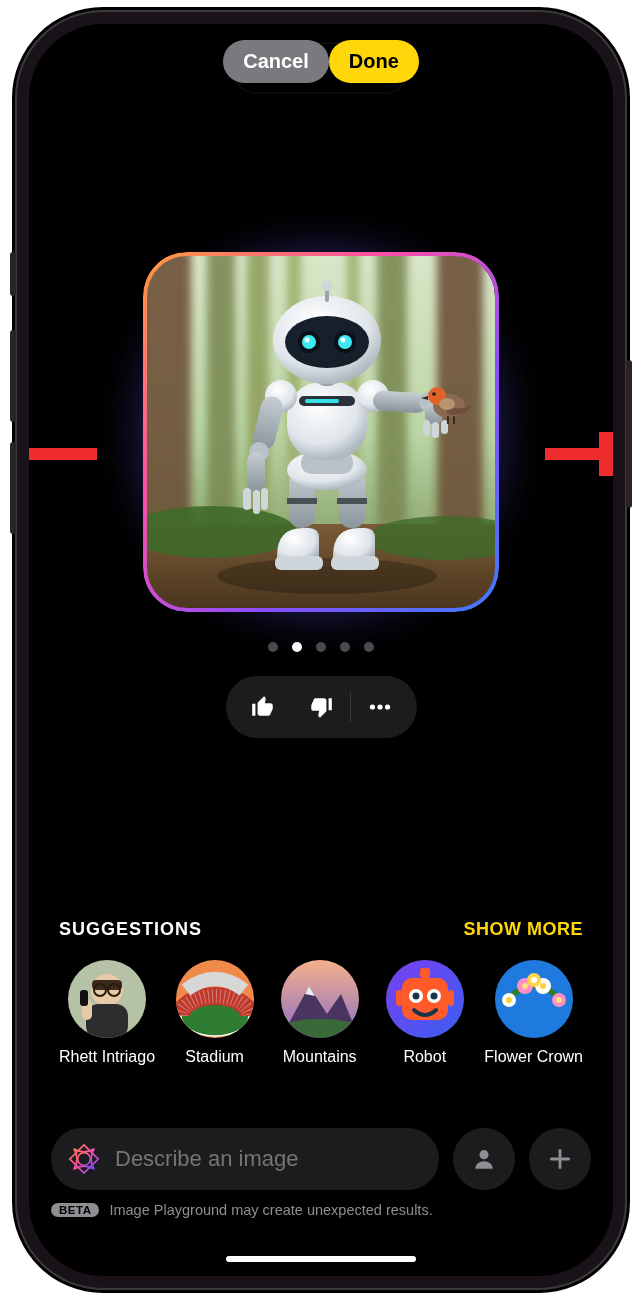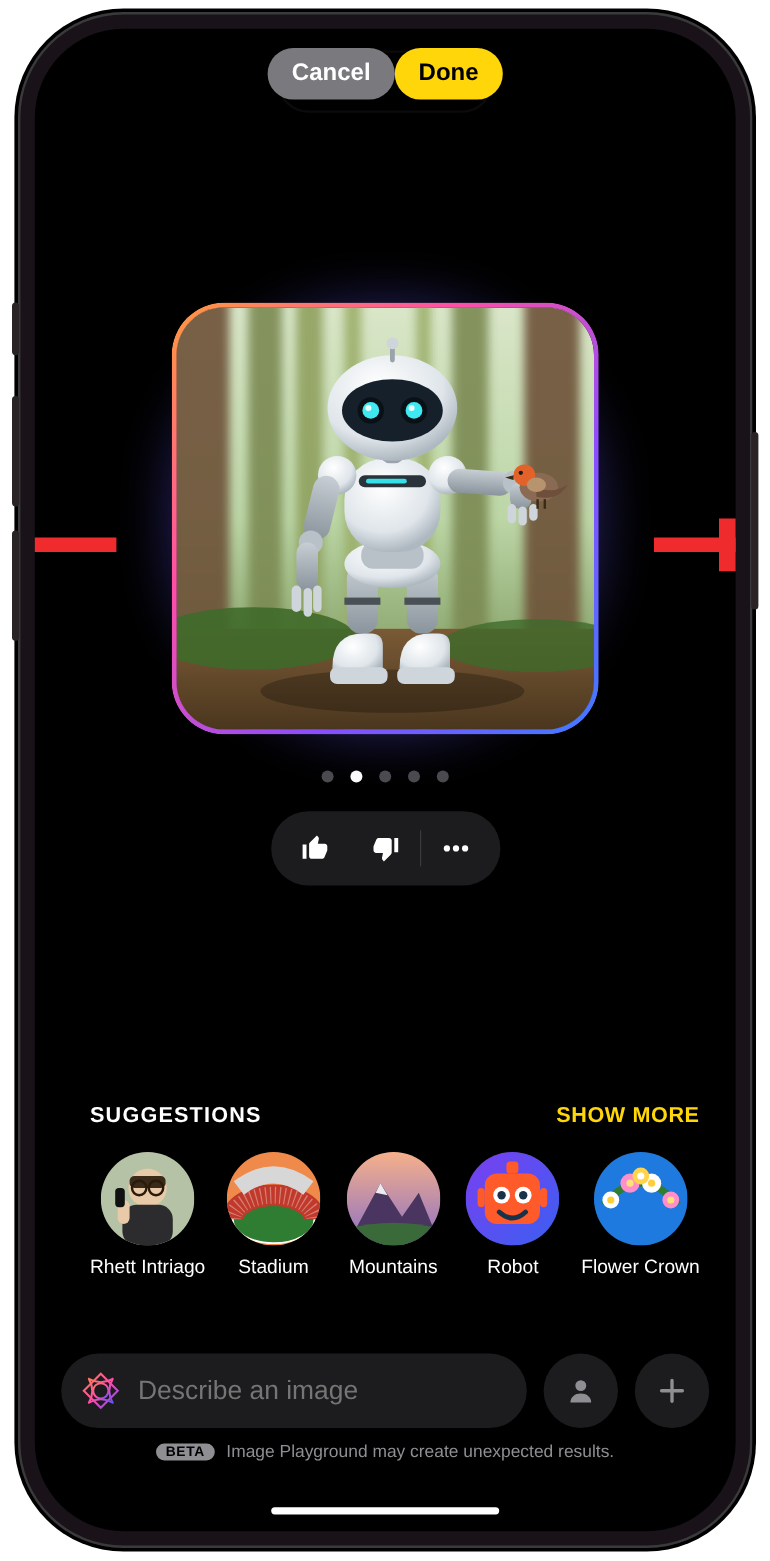"SUGGESTIONS" .sugg { left: 16px -> 0 }
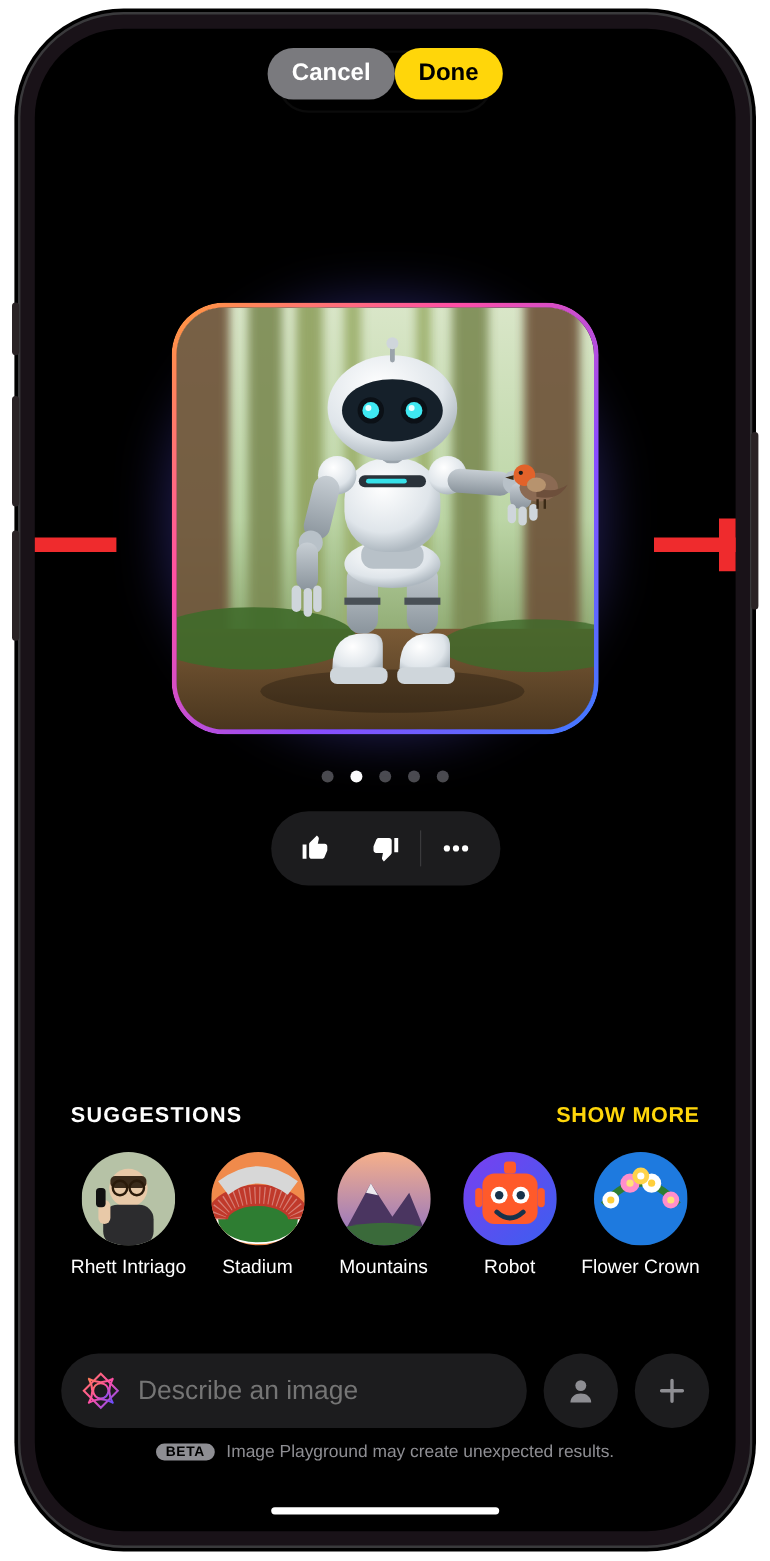"Describe an image" .bottom { align-items: center -> none }
